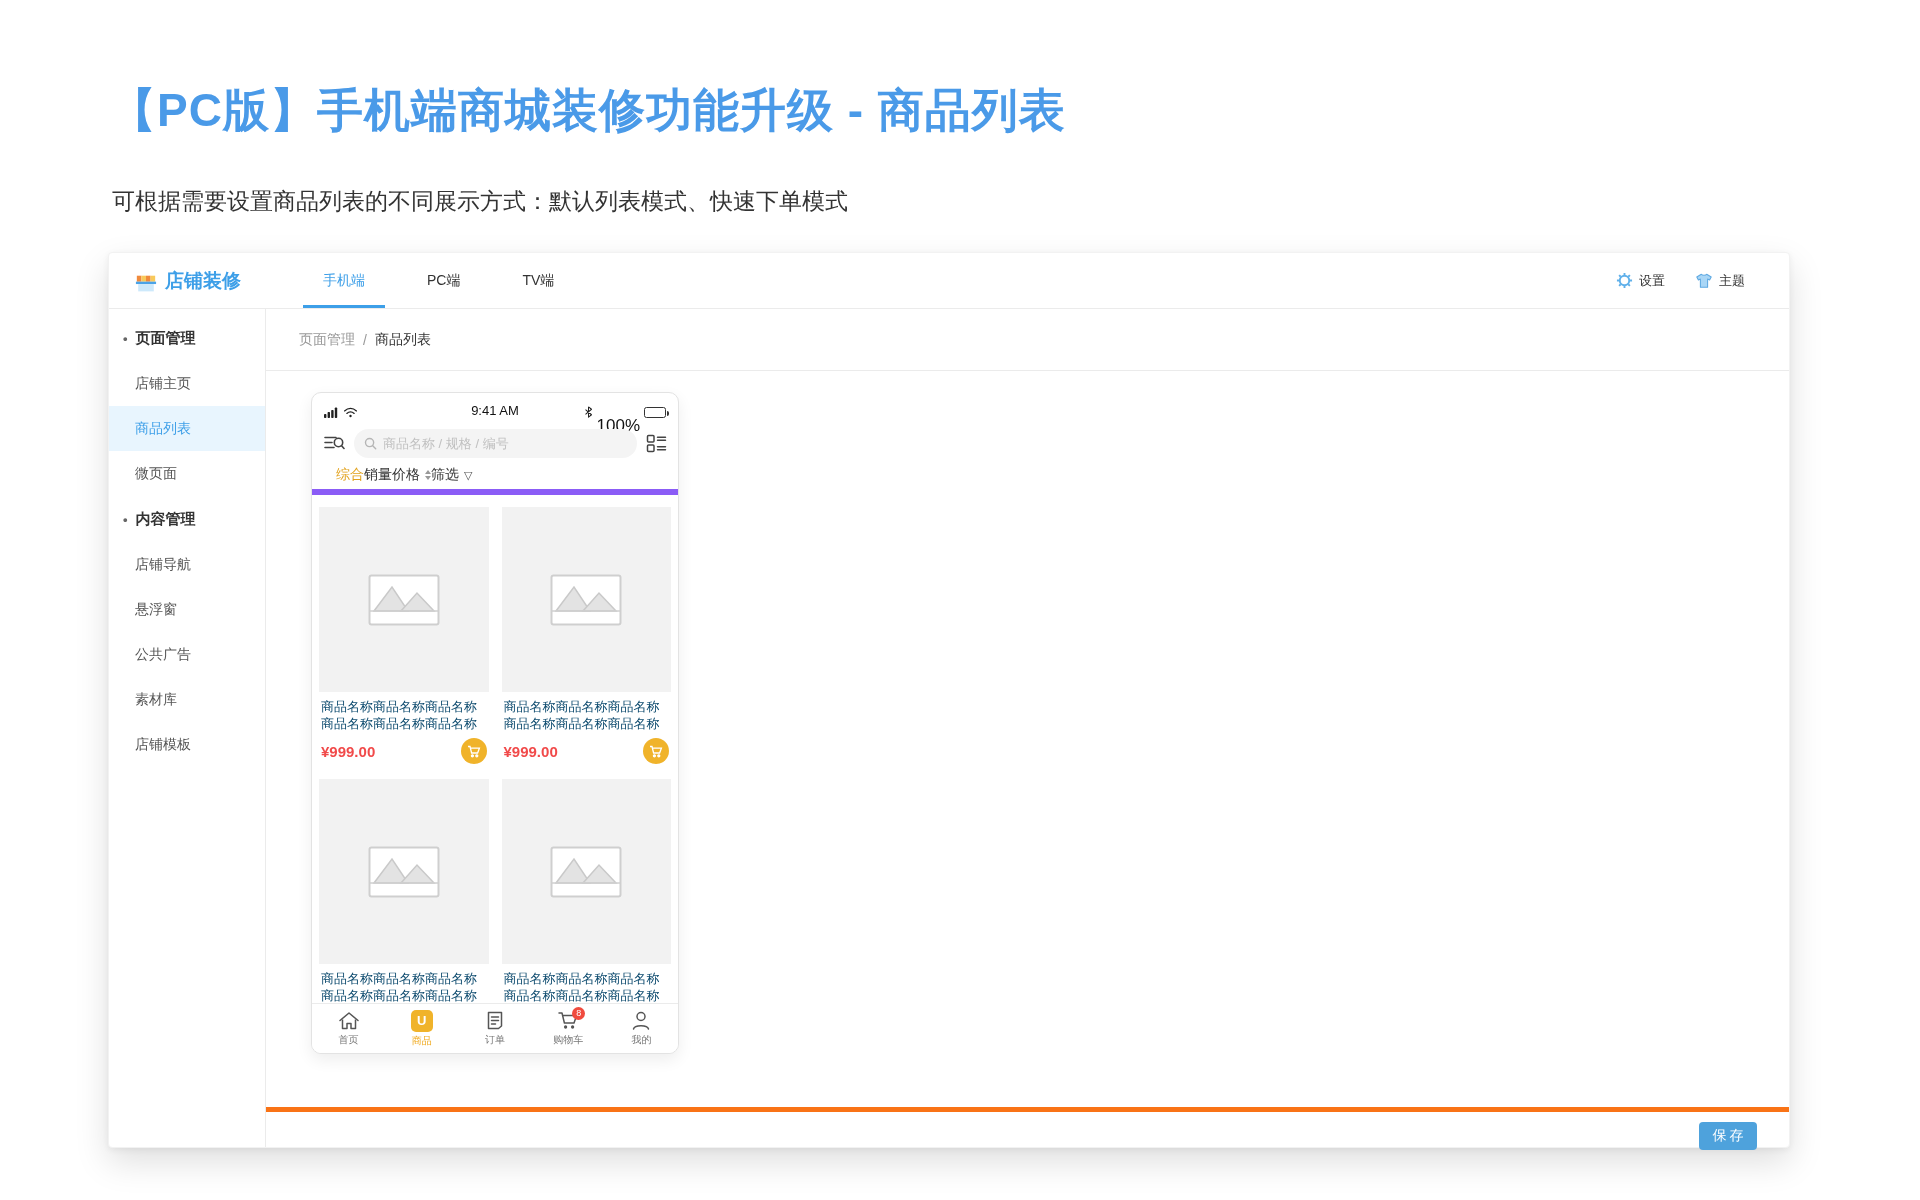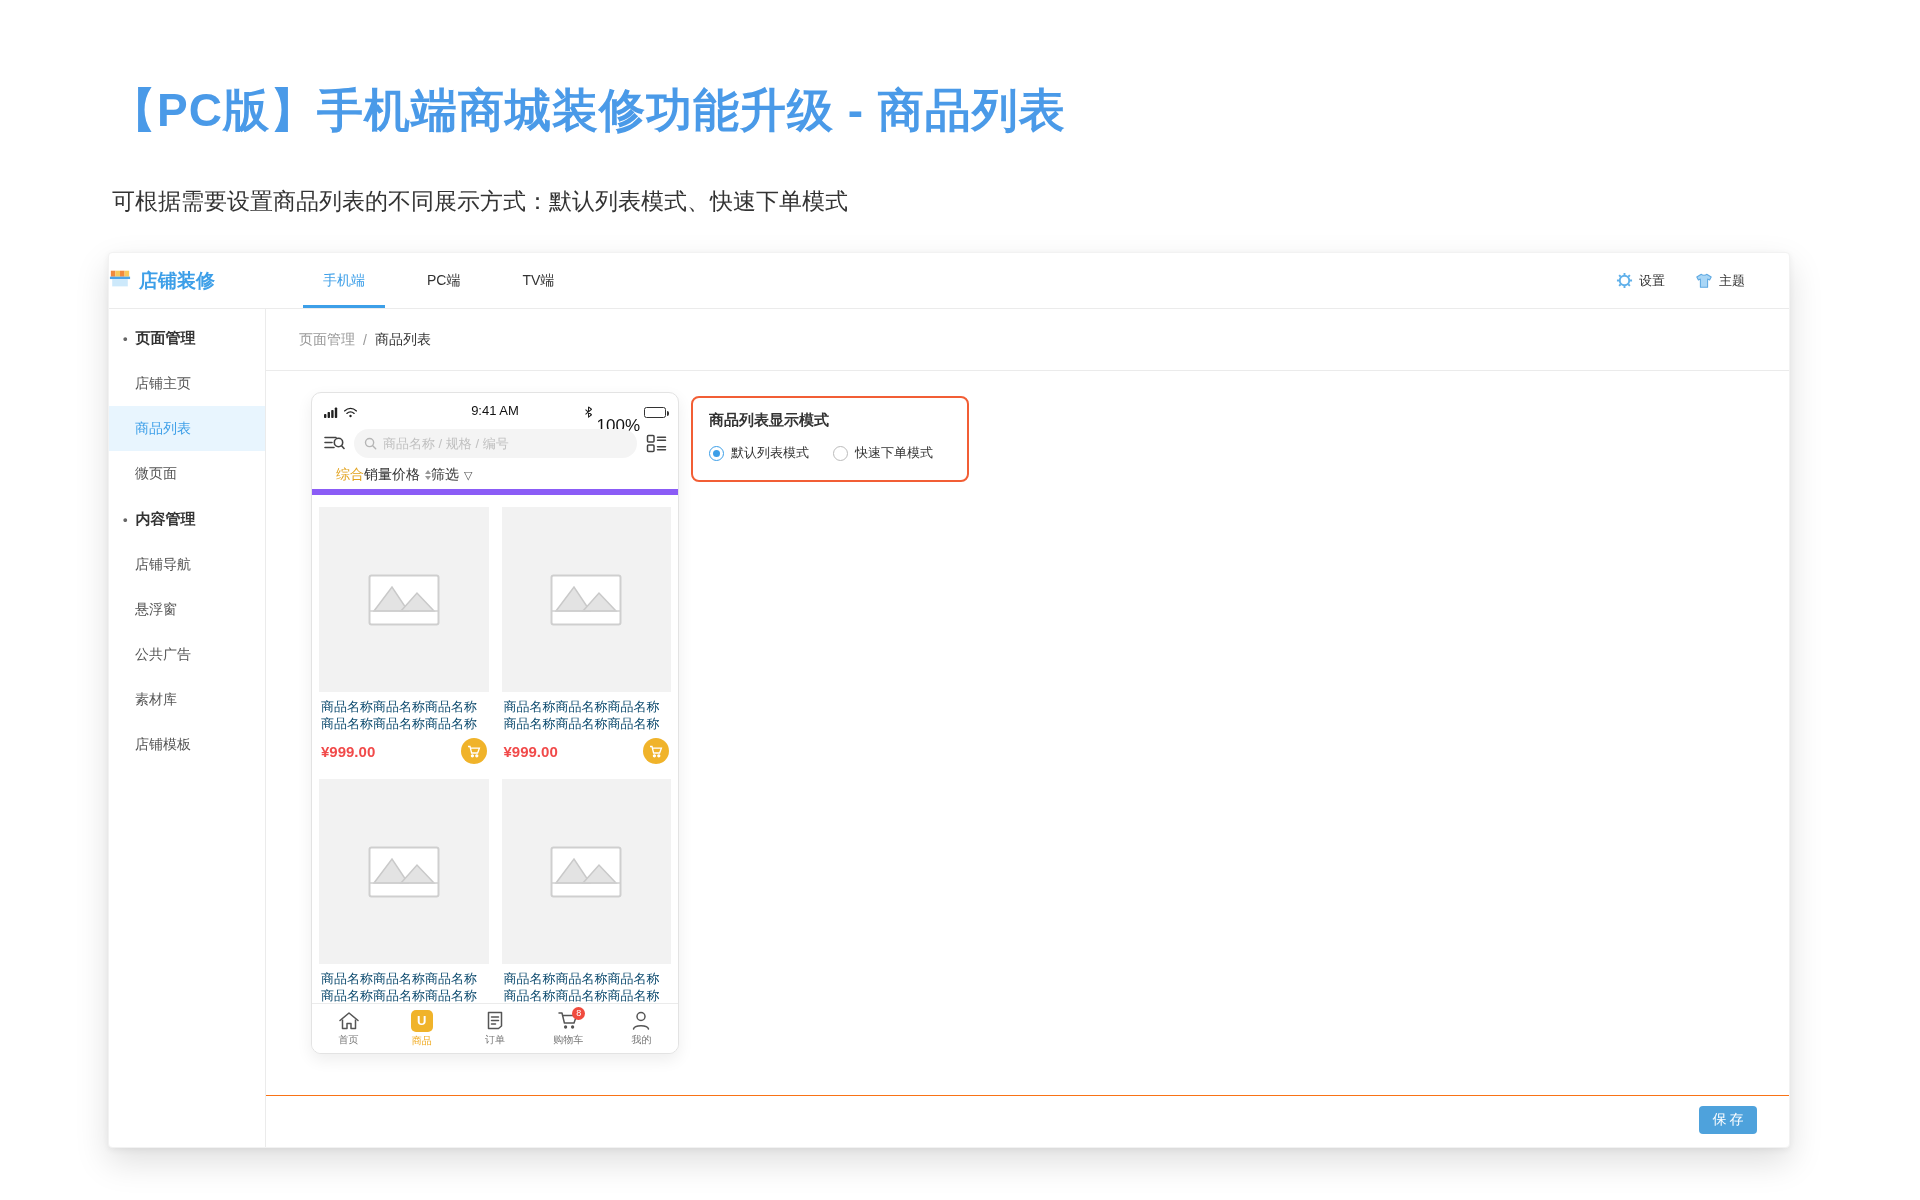"店铺装修" .brand { align-items: flex-start -> flex-end; padding-left: none -> 26px }
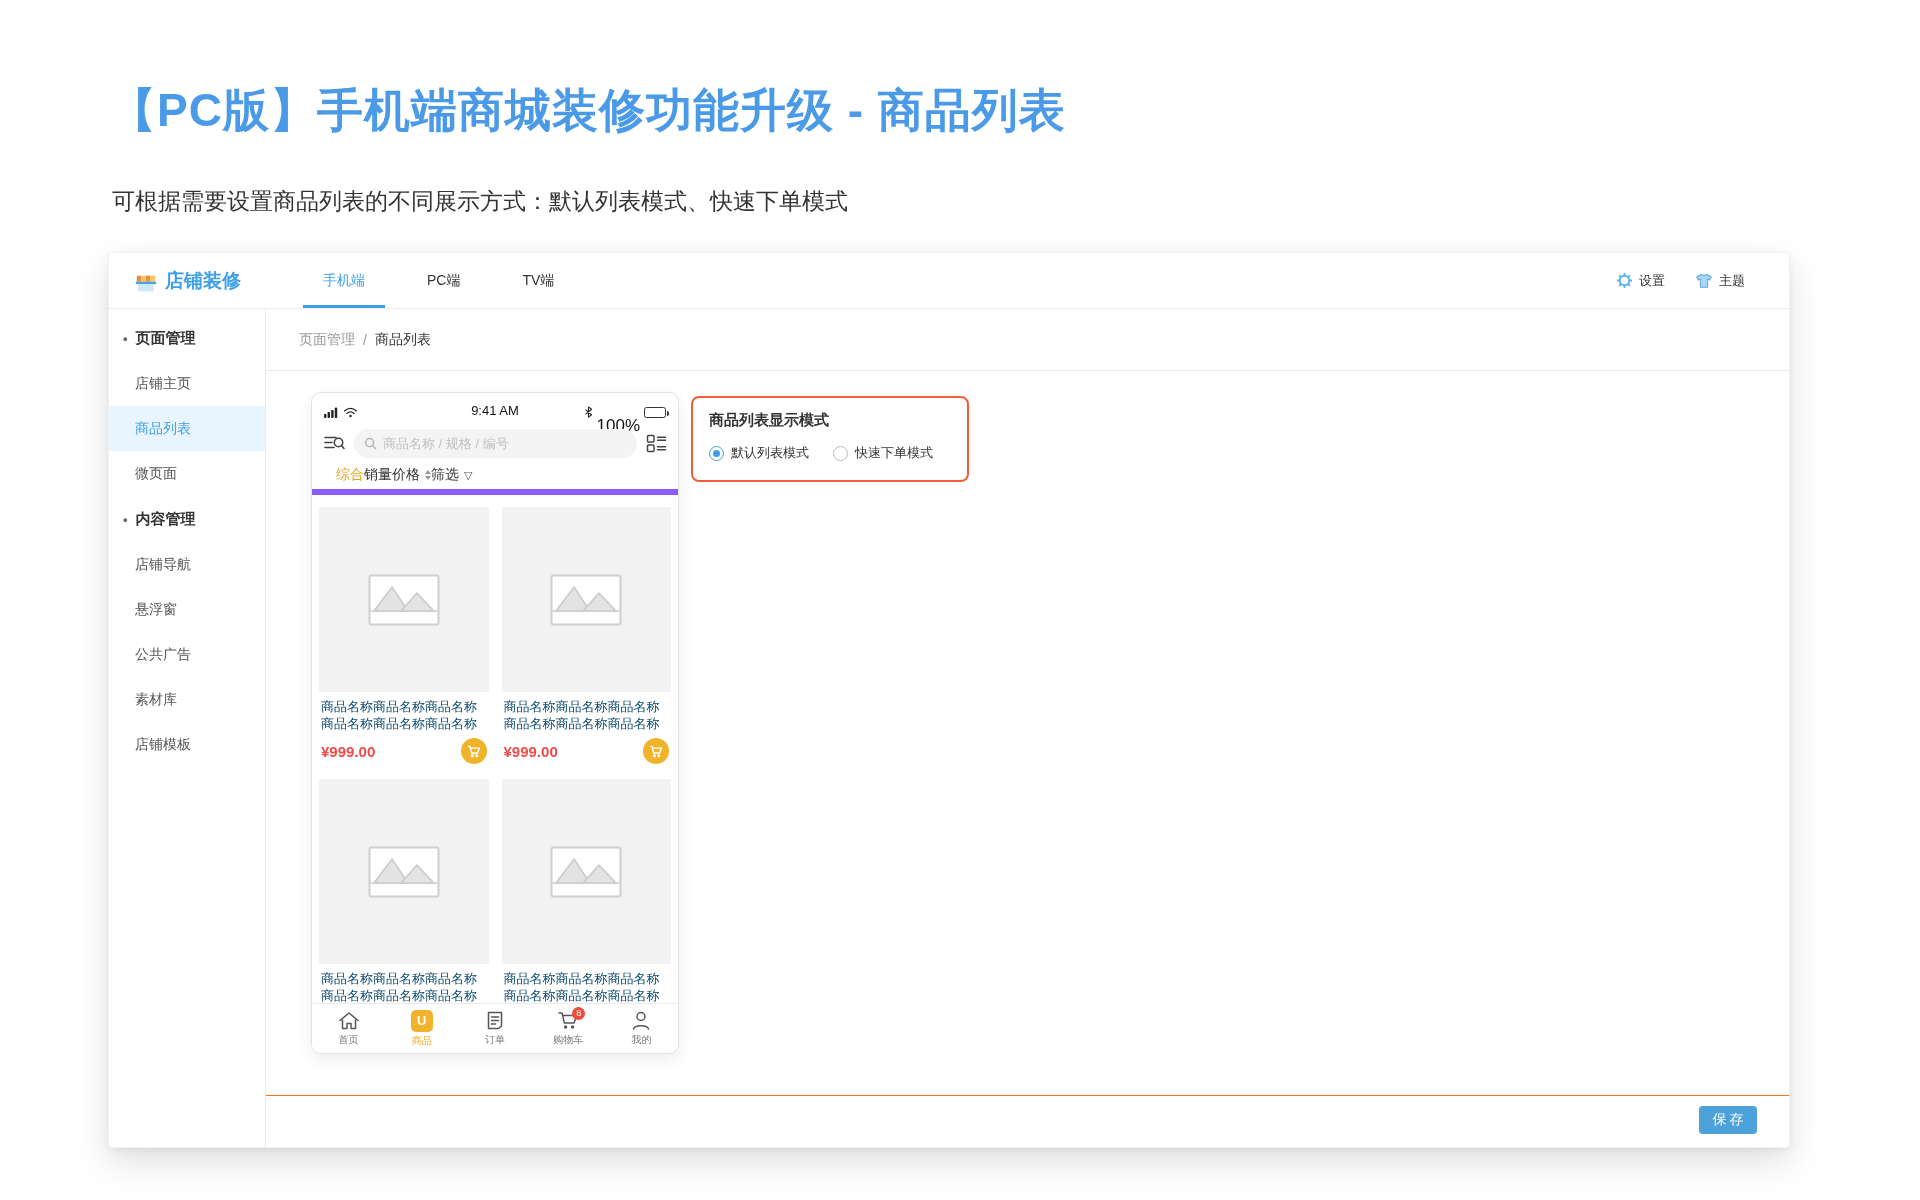"商品列表显示模式" section.configbox { html: <section> <h3>商品列表显示模式</h3> <div> <label> <span></span> <span>默认列表模式</span> </label> <label> <span></span> <span>快速下单模式</span> </label> </div> </section> -> none }
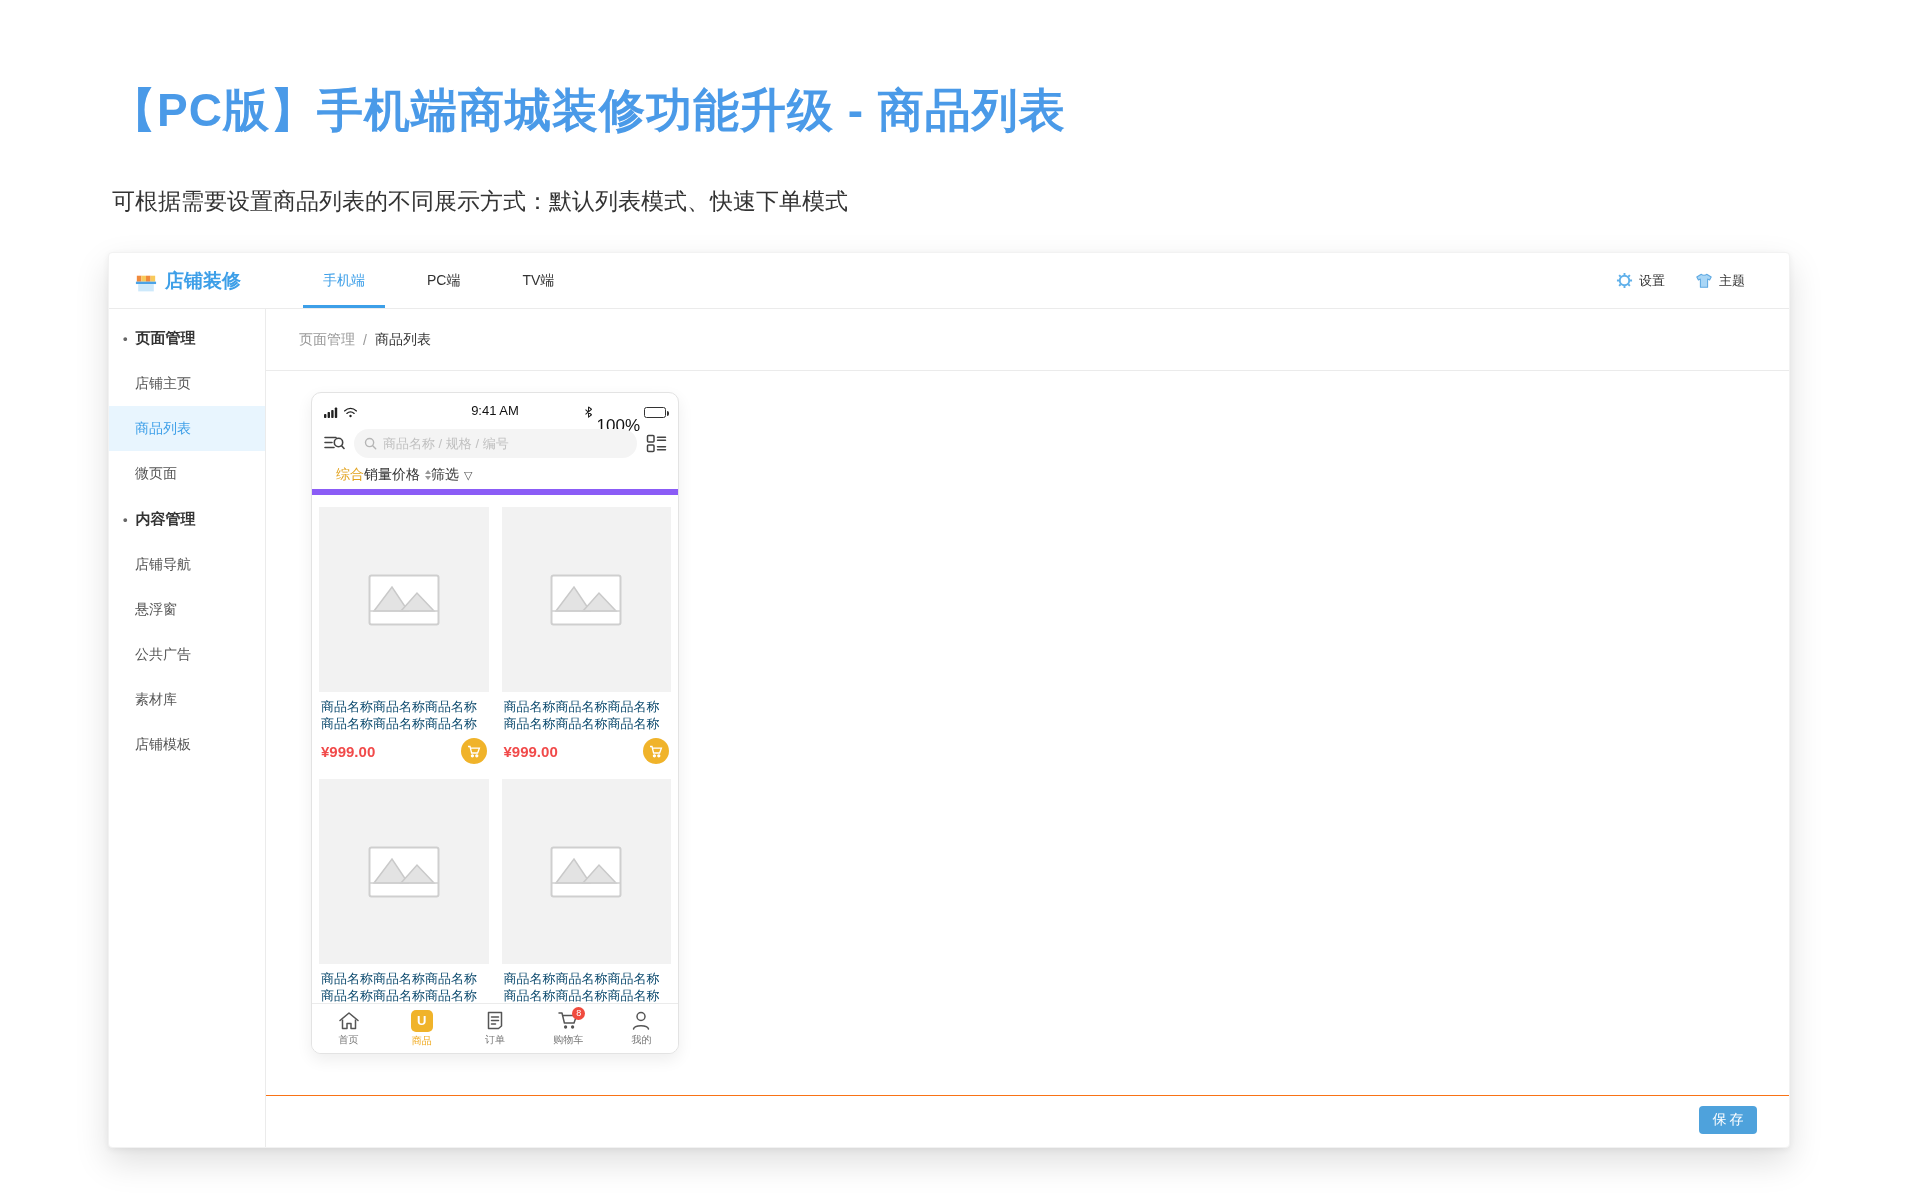"保存" .footerbar { border-top: 1px solid #f97316 -> 5px solid #f97316; height: 52px -> 40px }
